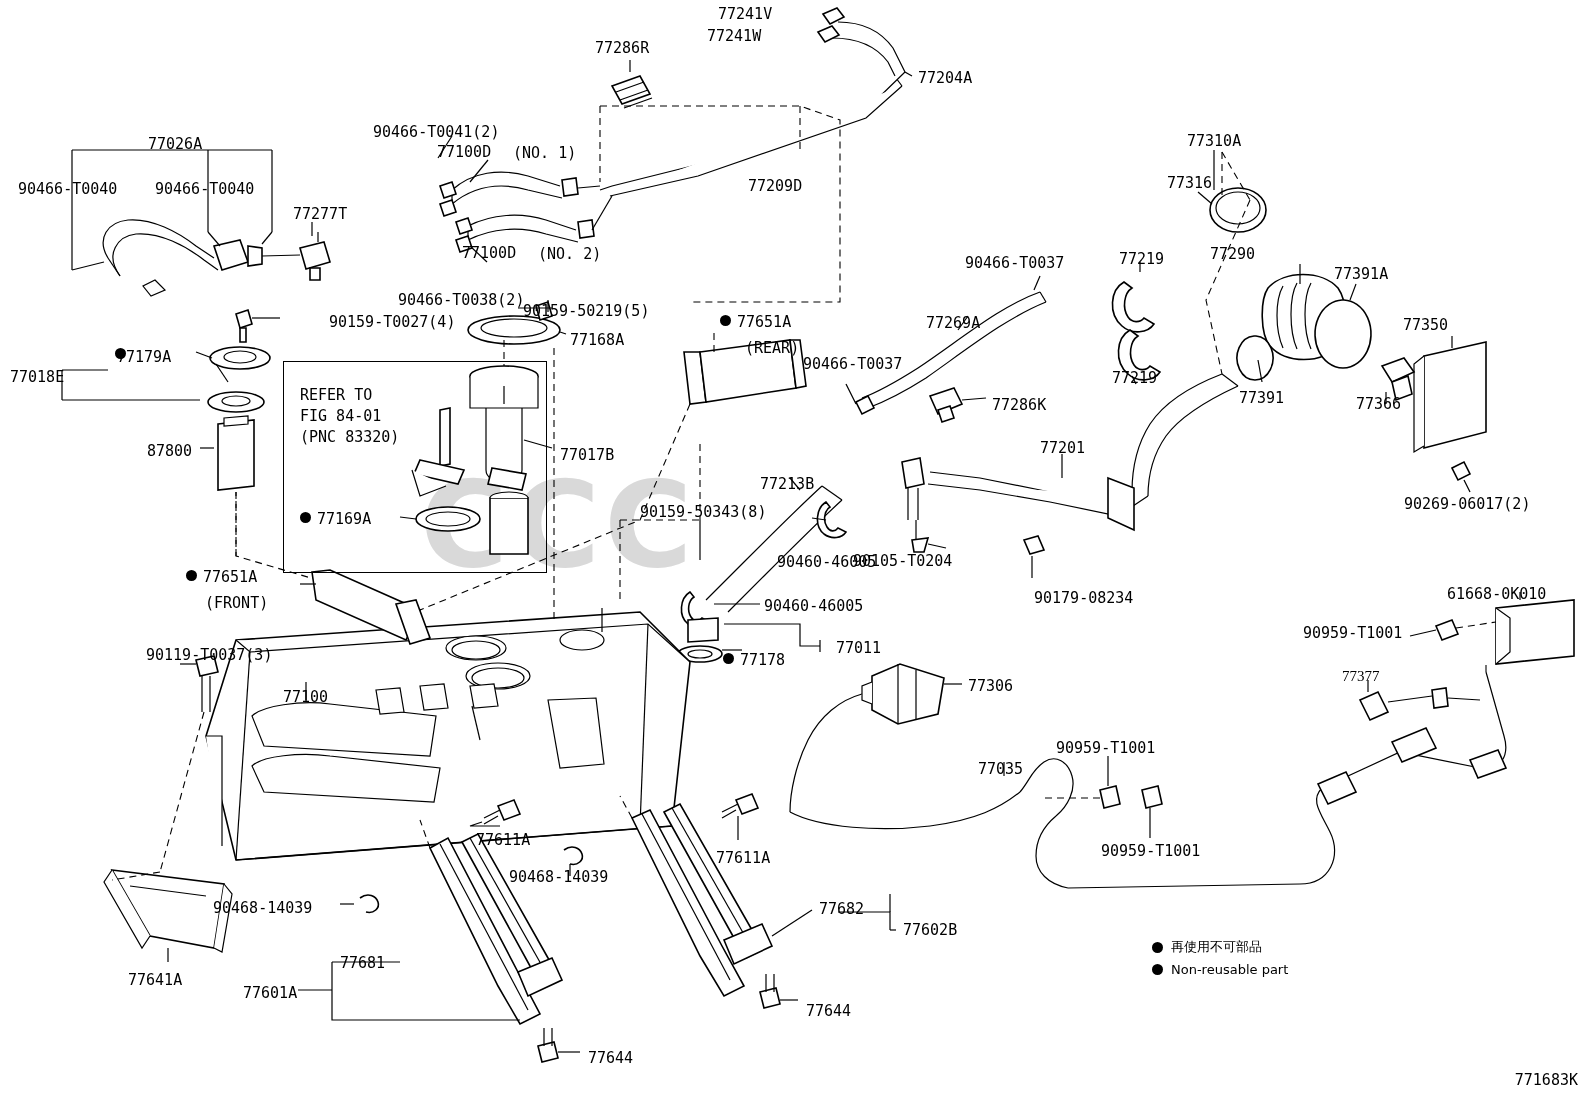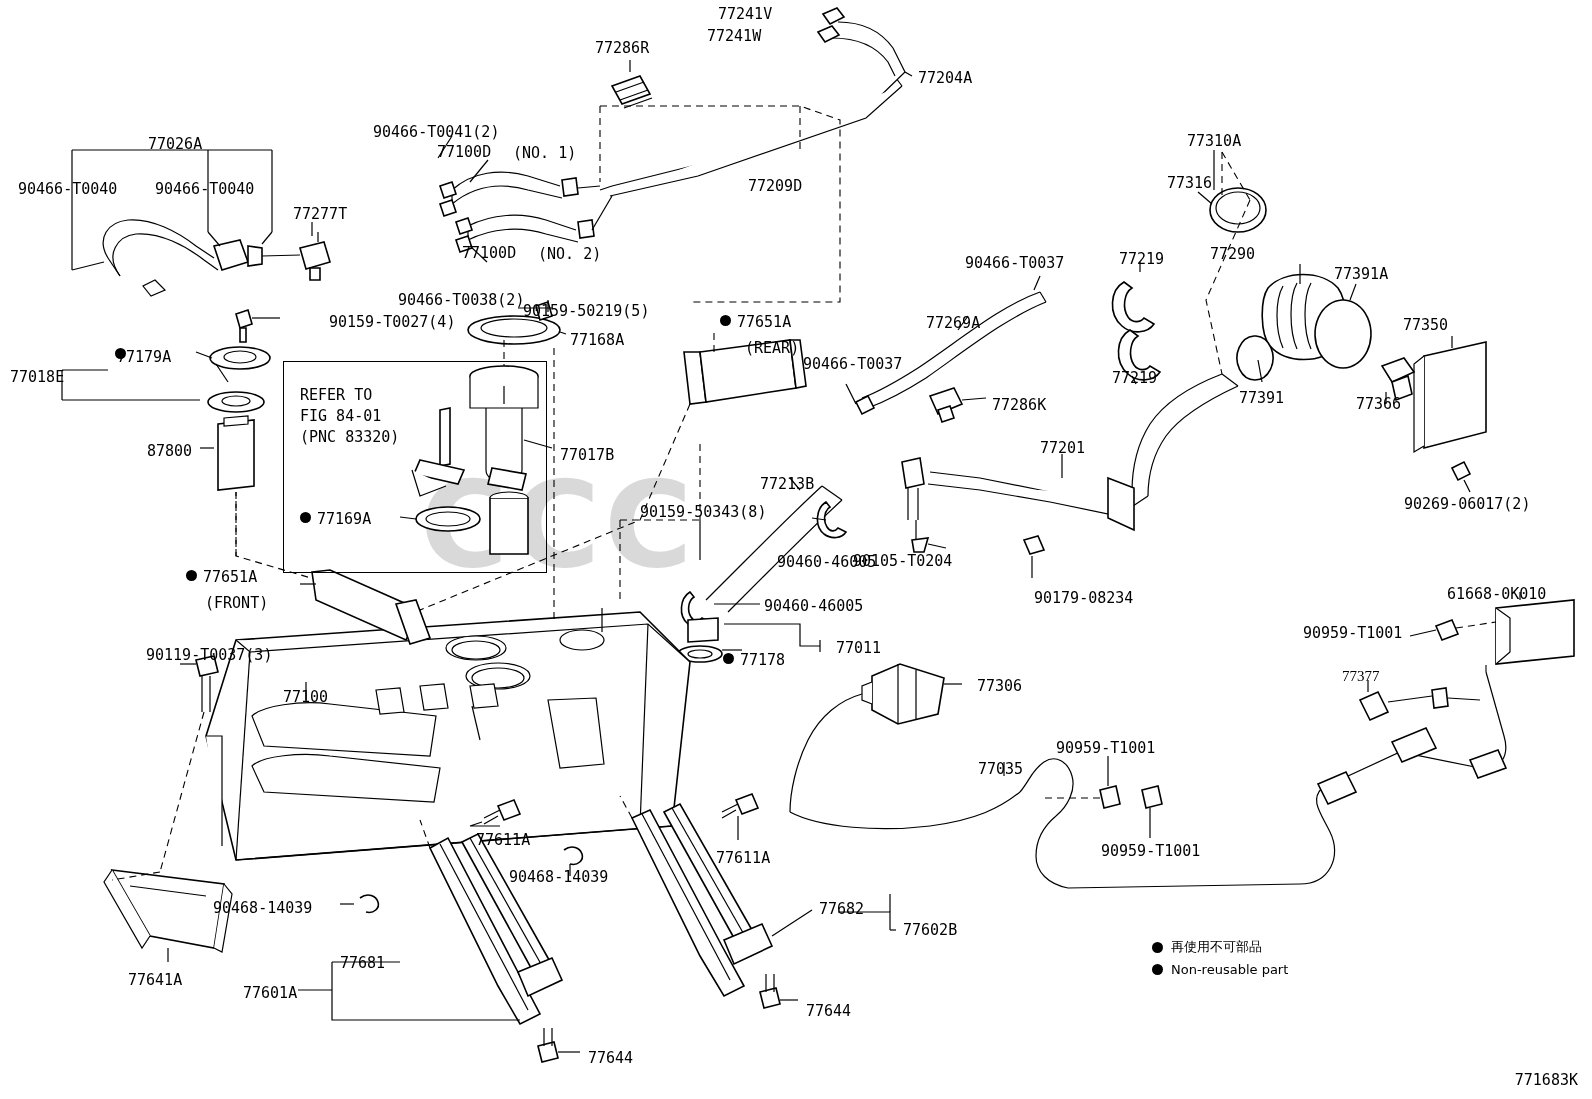"77306" div.lbl { margin-left: 9px -> none }
